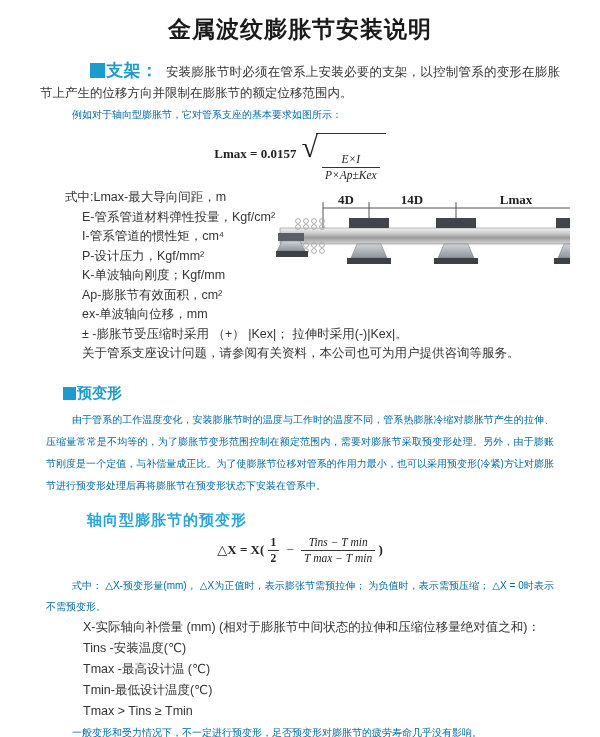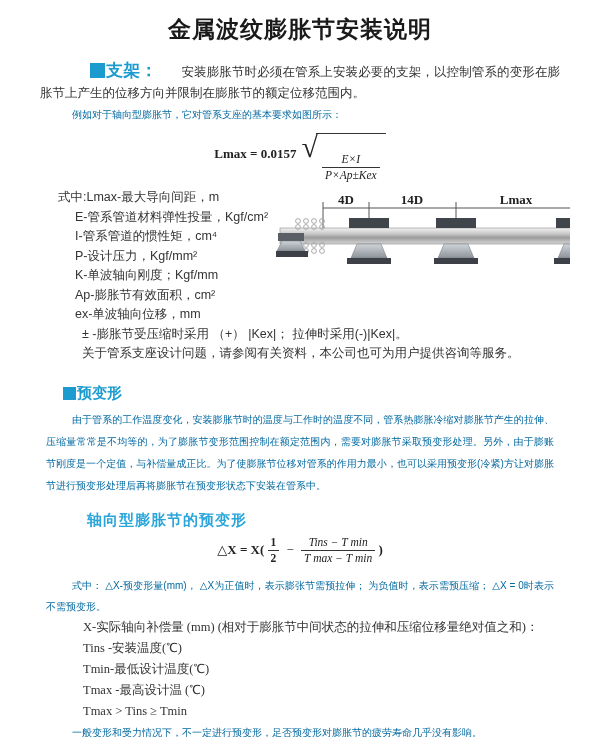"支架：" .sec-head { margin-right: 24px -> 8px }
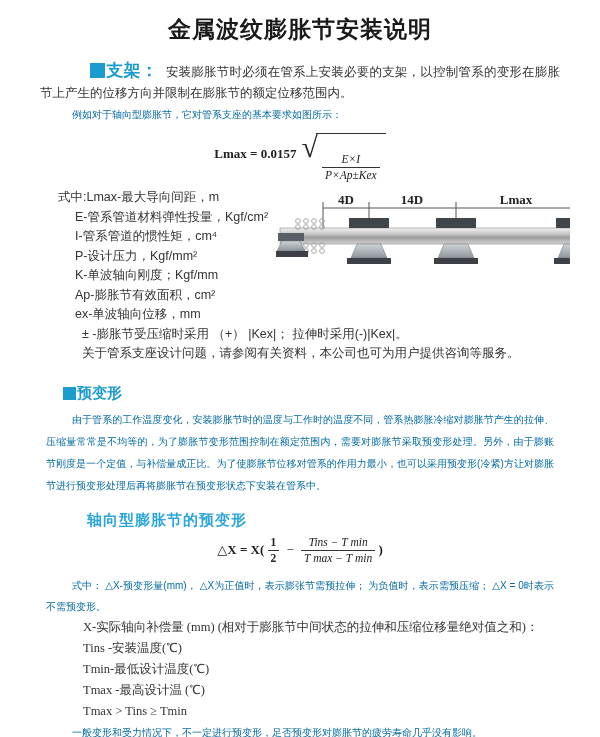"式中:Lmax-最大导向间距，m" .defs { margin: 6px 0 0 28px -> 6px 0 0 35px }
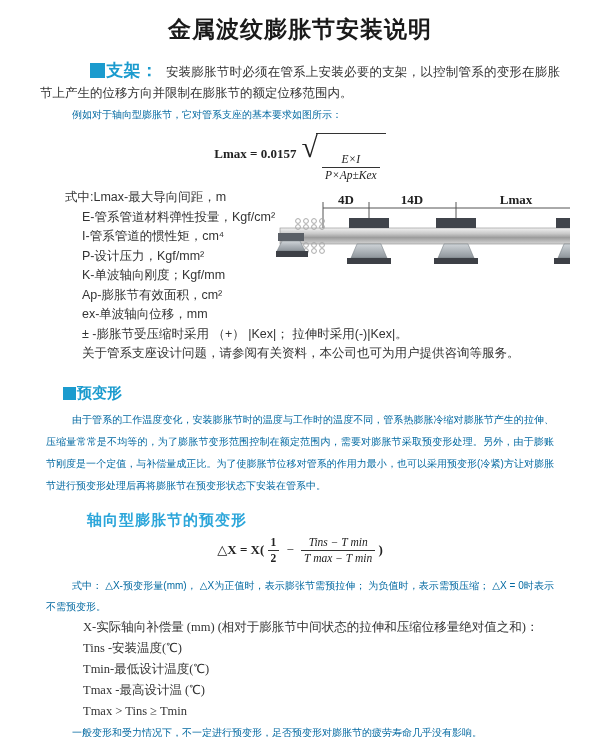"X-实际轴向补偿量 (mm)" .item-line { font-family: Liberation Serif, serif -> none }
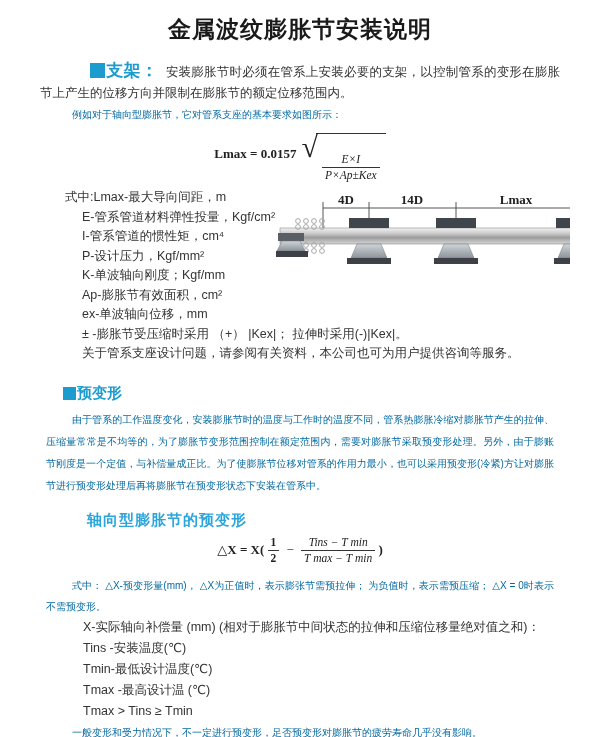"Tmin-最低设计温度(℃)" div.item-line { order: before "Tmax -最高设计温 (℃)" -> after "Tmax -最高设计温 (℃)" }
